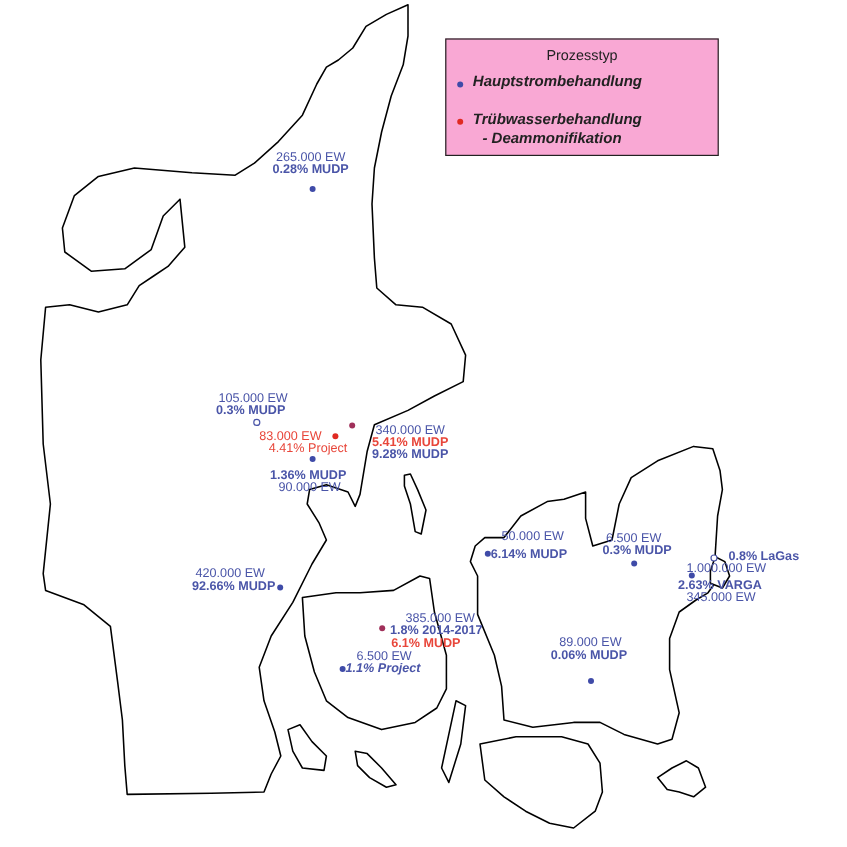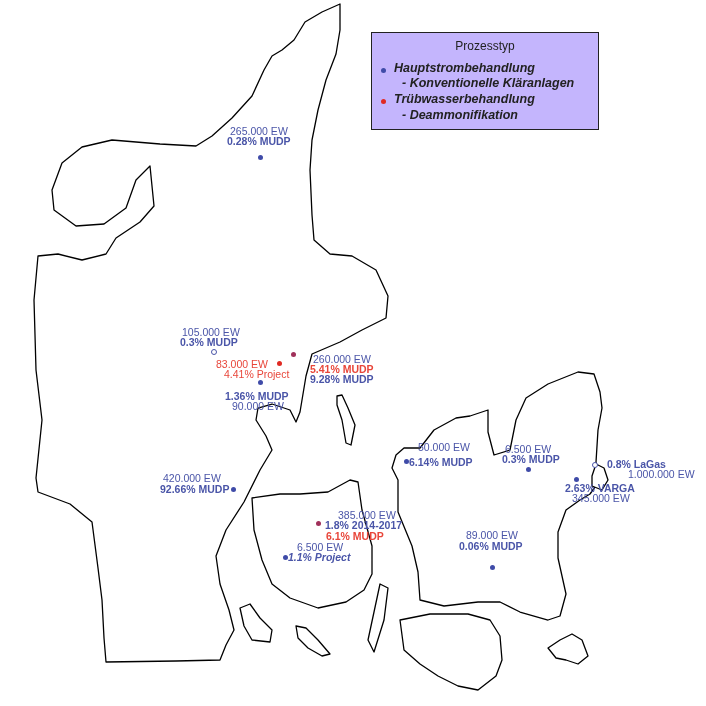"Prozesstyp" .legend { background: #c4b5fd -> #f9a8d4 }
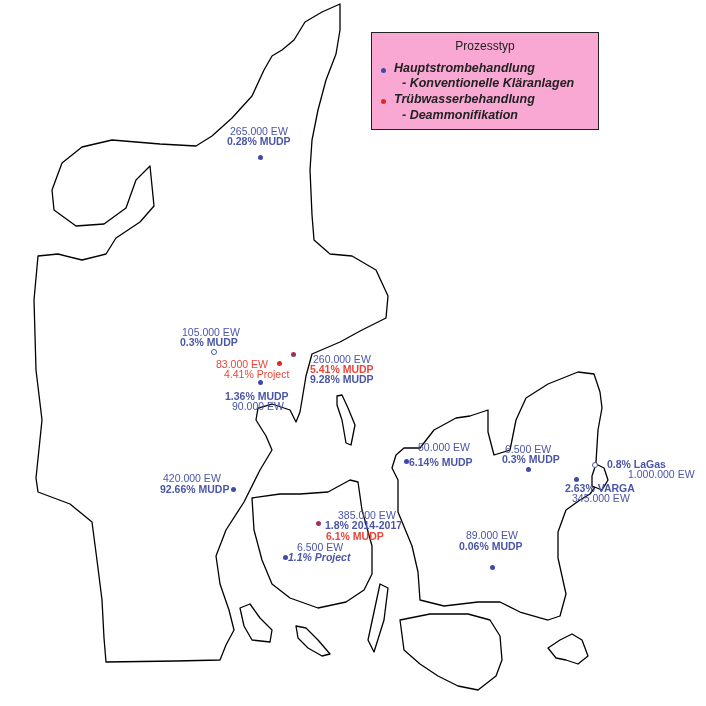"- Konventionelle Kläranlagen" div.legend-line { html: <div>- Konventionelle Kläranlagen</div> -> none }
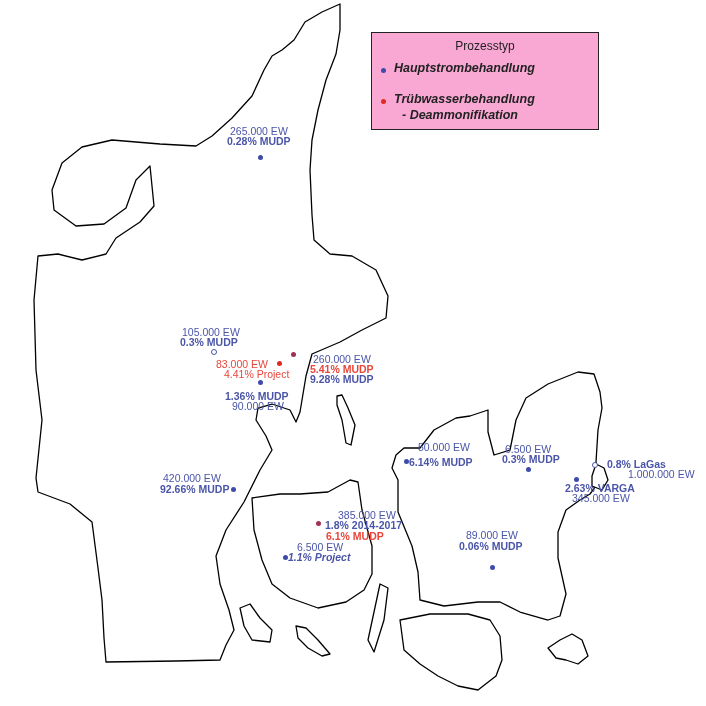"260.000 EW" div.lbl { text: 260.000 -> 340.000 }
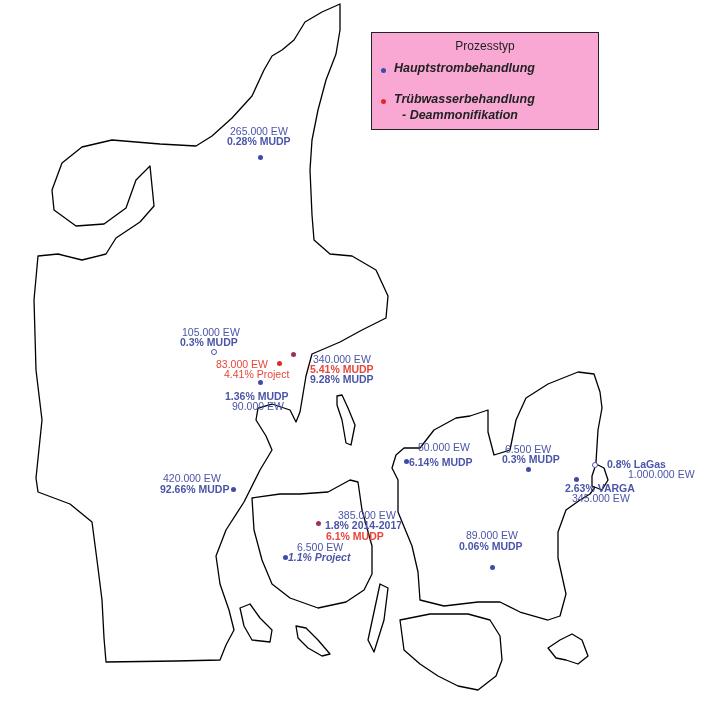"1.000.000 EW" div.lbl { left: 628px -> 572px }
